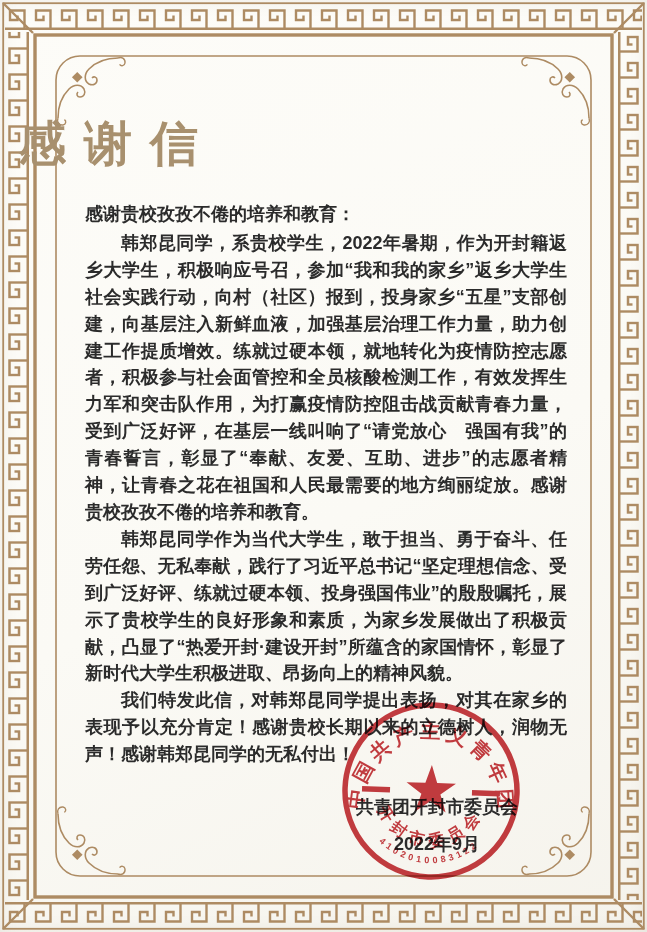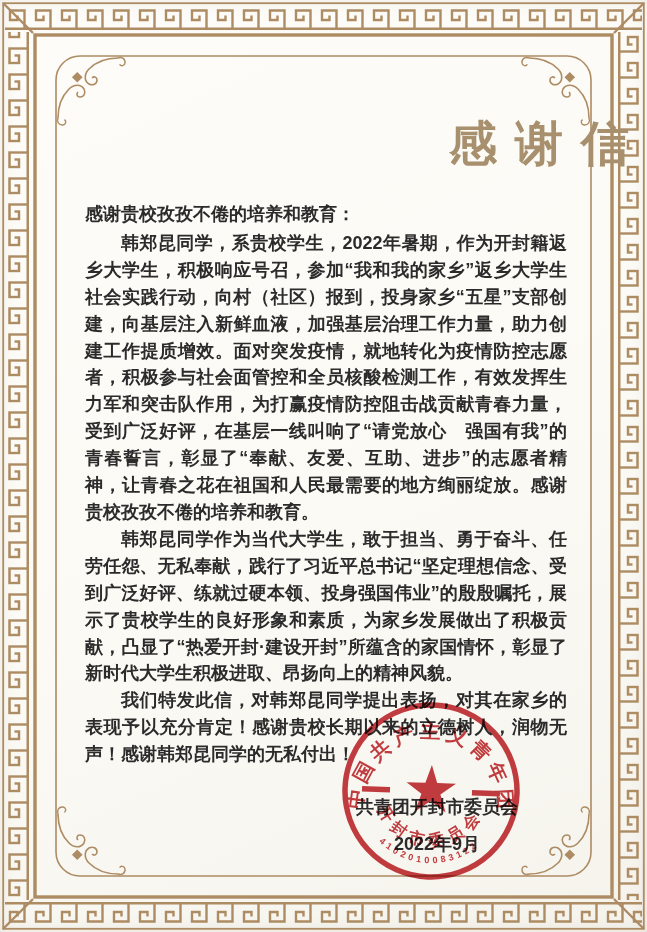"感谢信" .title { text-align: right -> left }
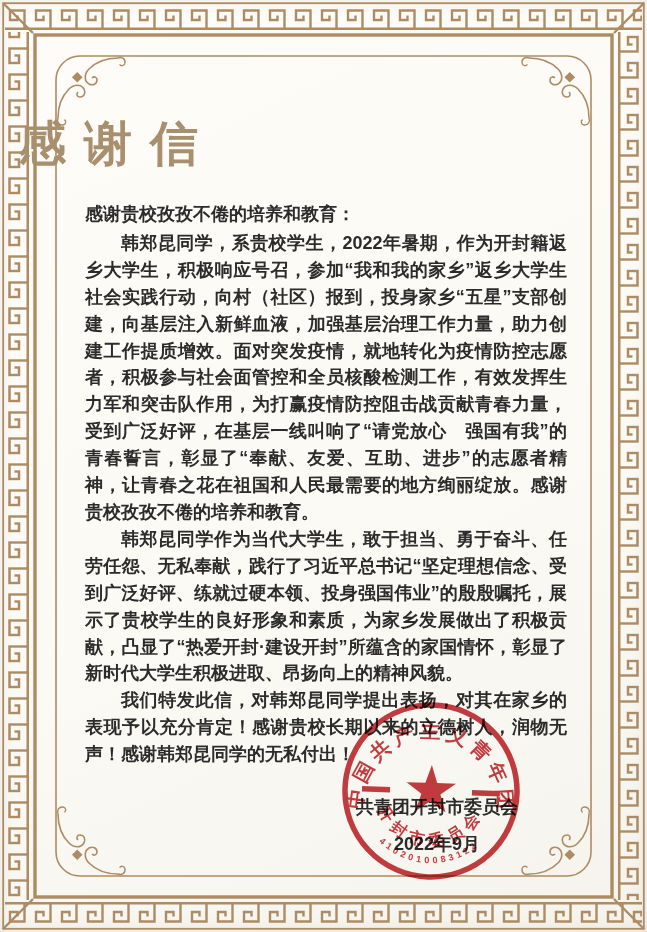"韩郑昆同学，系贵校学生，2022年暑期，作为开封籍返乡大学生，积极响应号召，参加" p { text: 面对突发疫情 -> 练就过硬本领 }
